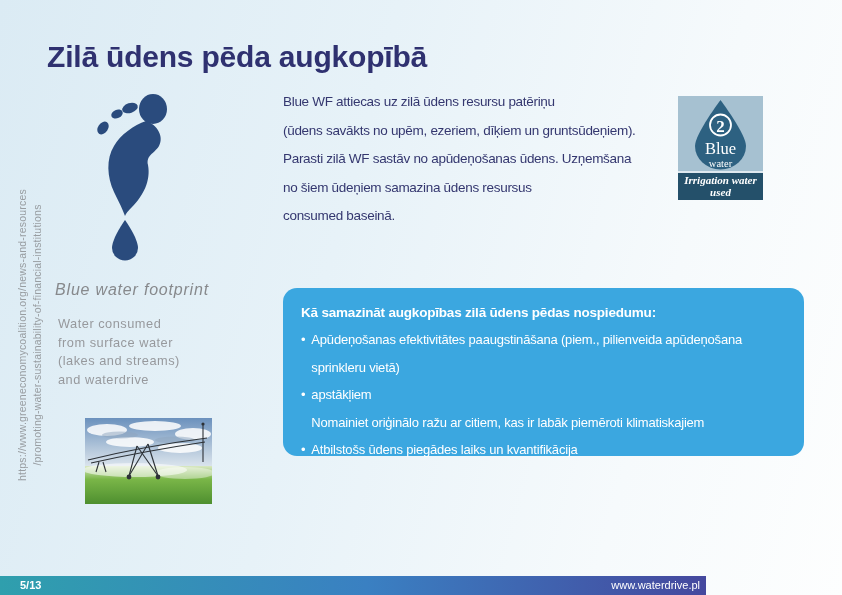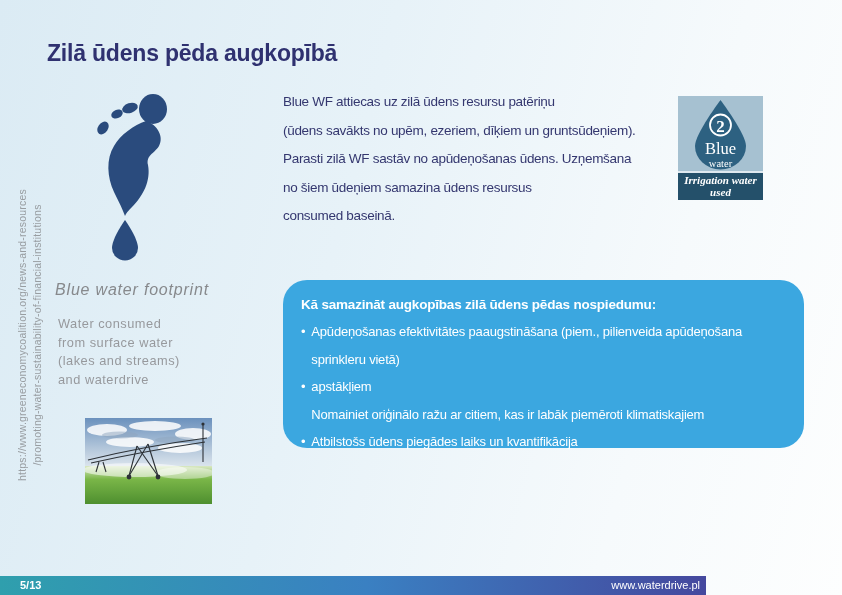"Zilā ūdens pēda augkopībā" .title { font-size: 23px -> 30px }
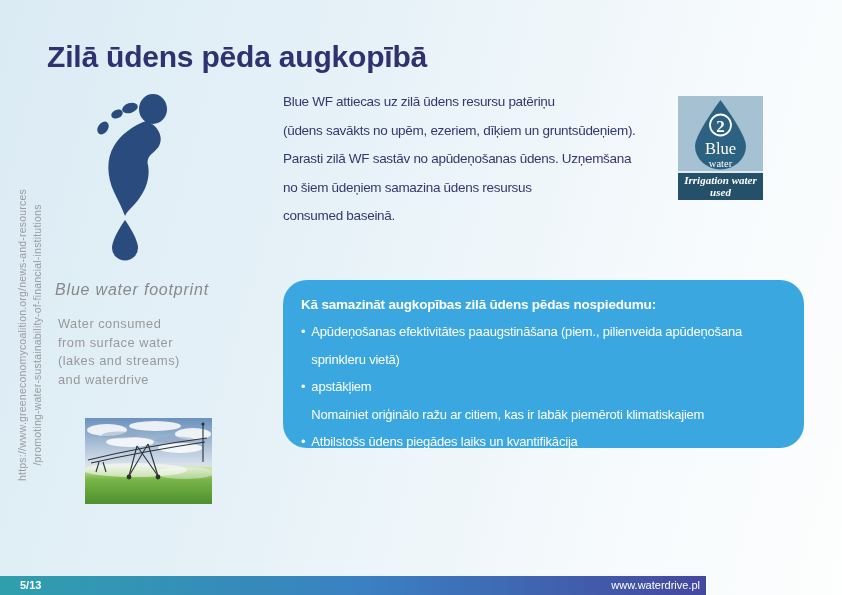"Kā samazināt augkopības zilā ūdens" .tips { border-radius: 24px -> 14px; top: 280px -> 288px }
